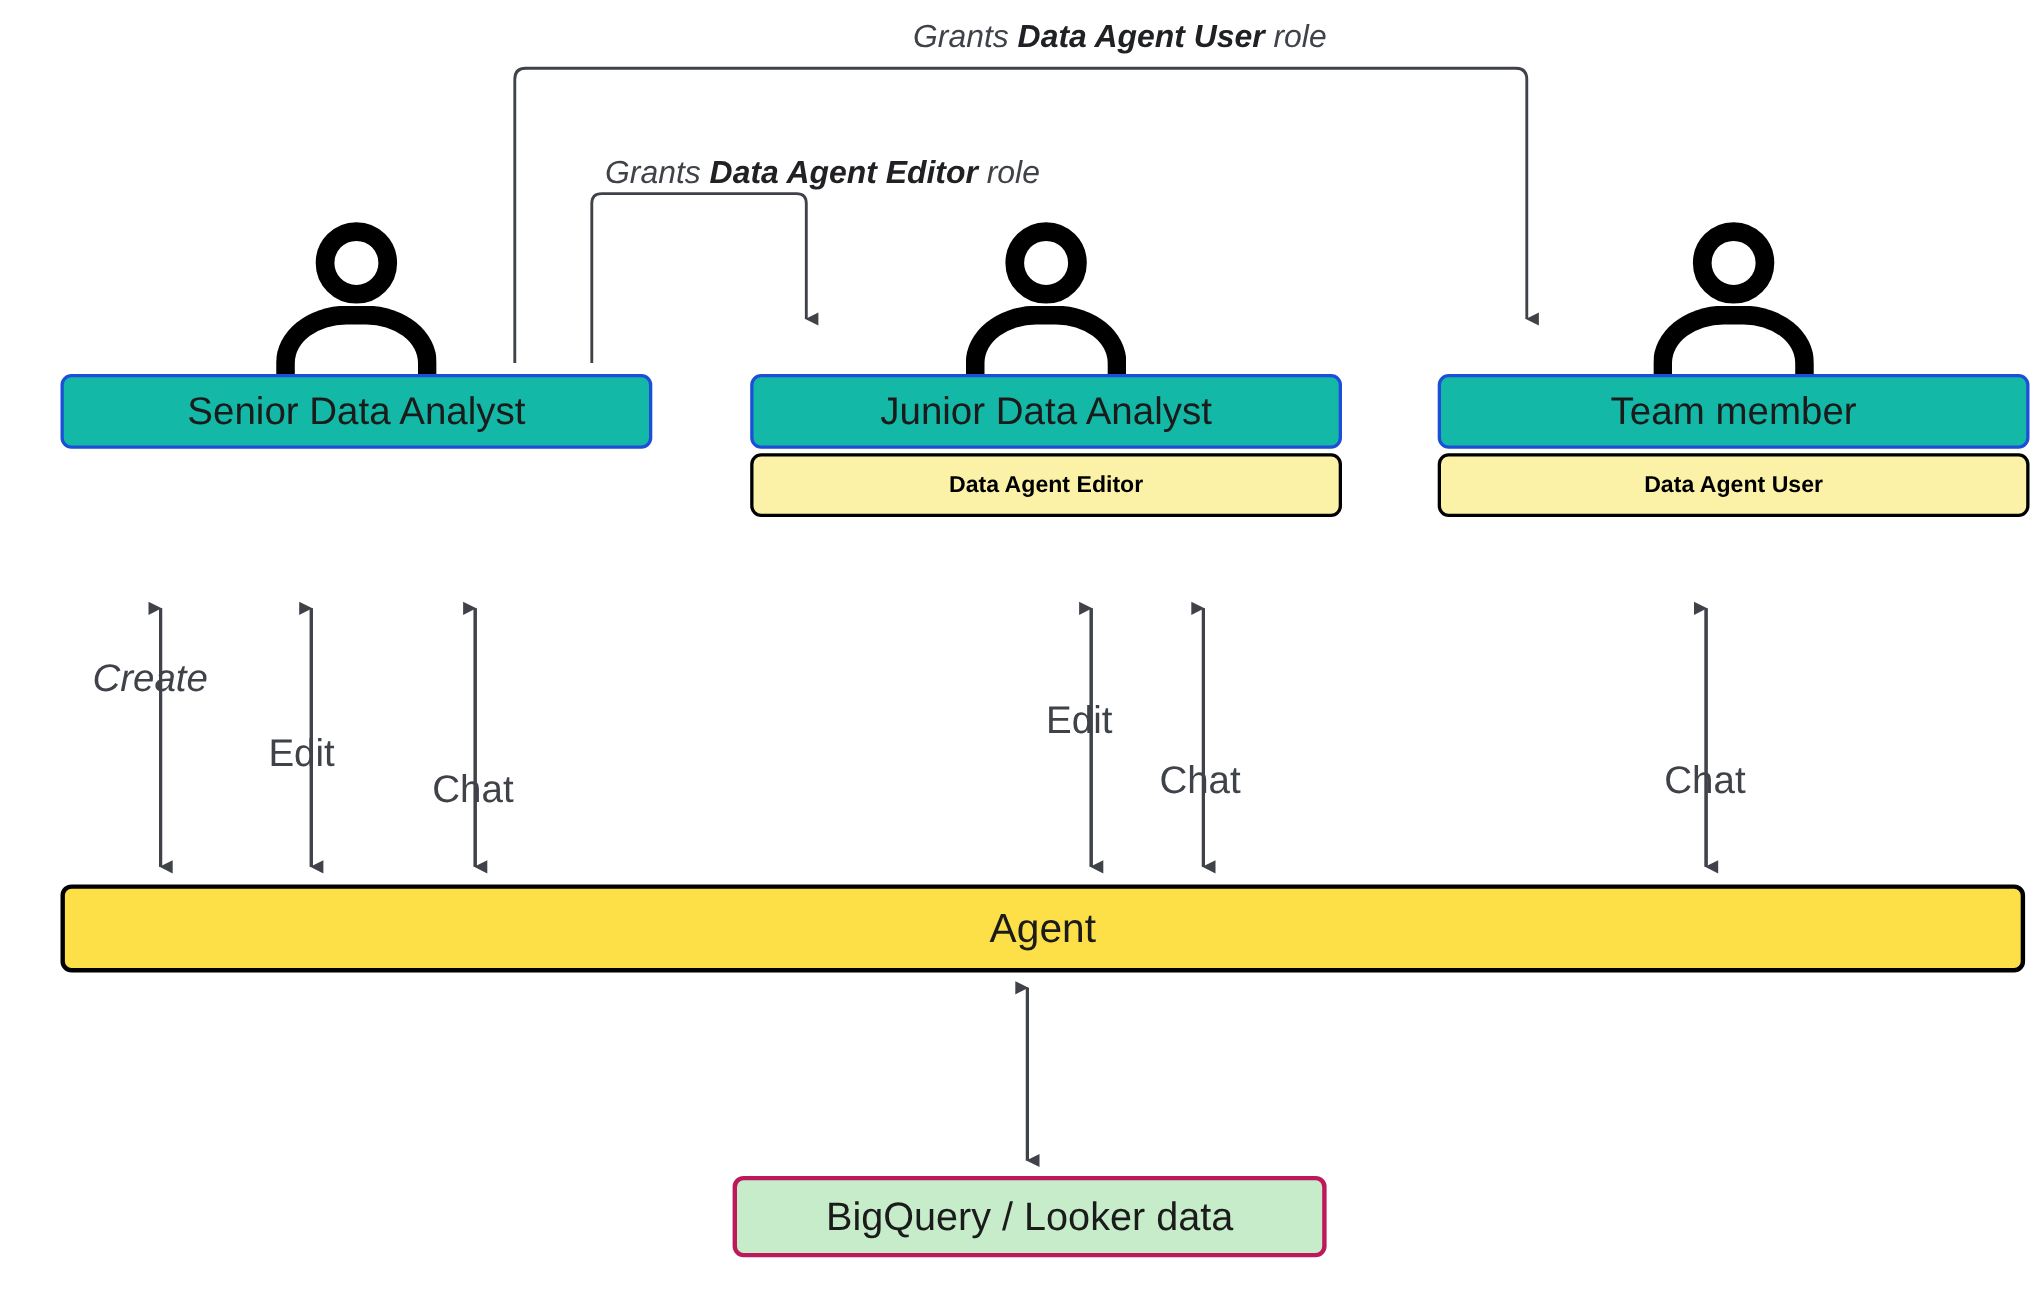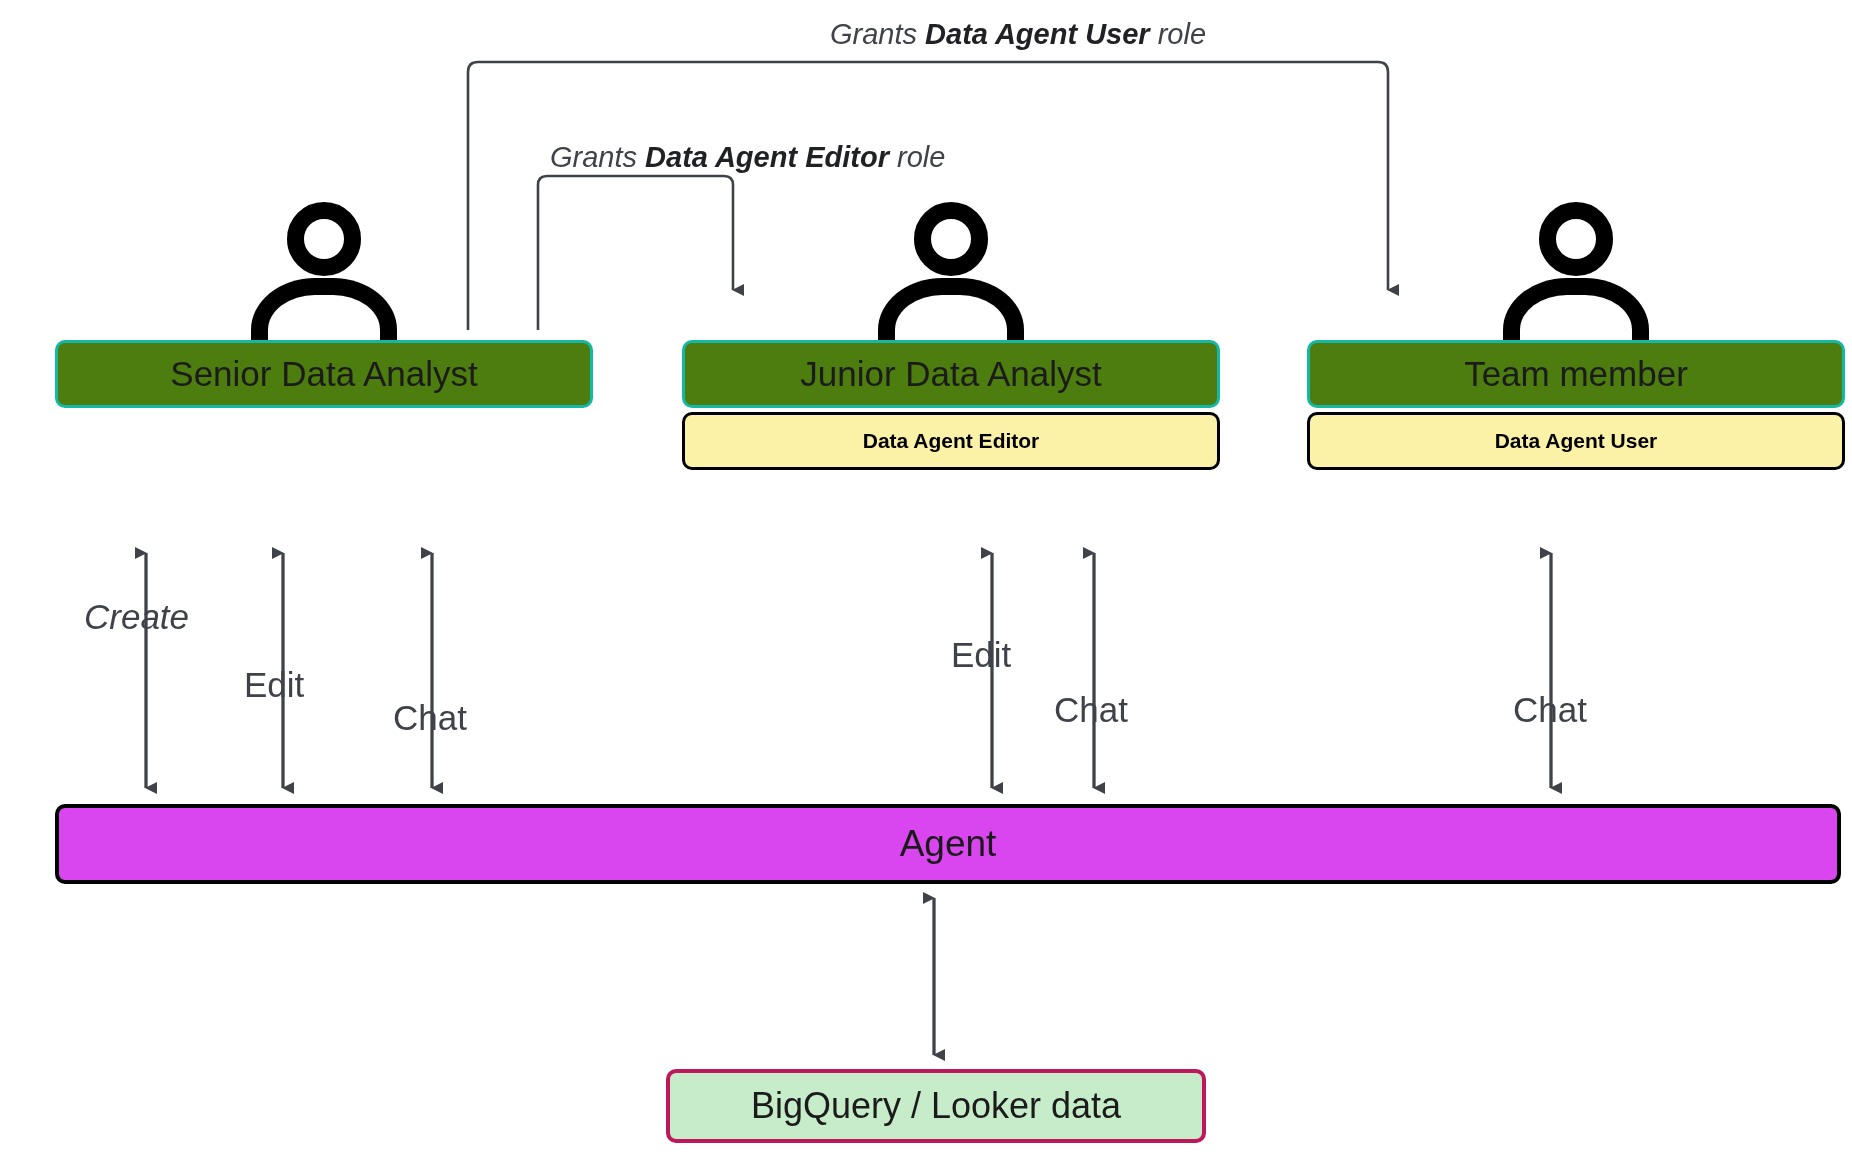"Senior Data Analyst" .title-box { background: #4d7c0f -> #14b8a6; border: 3px solid #14b8a6 -> 3px solid #1d4ed8 }
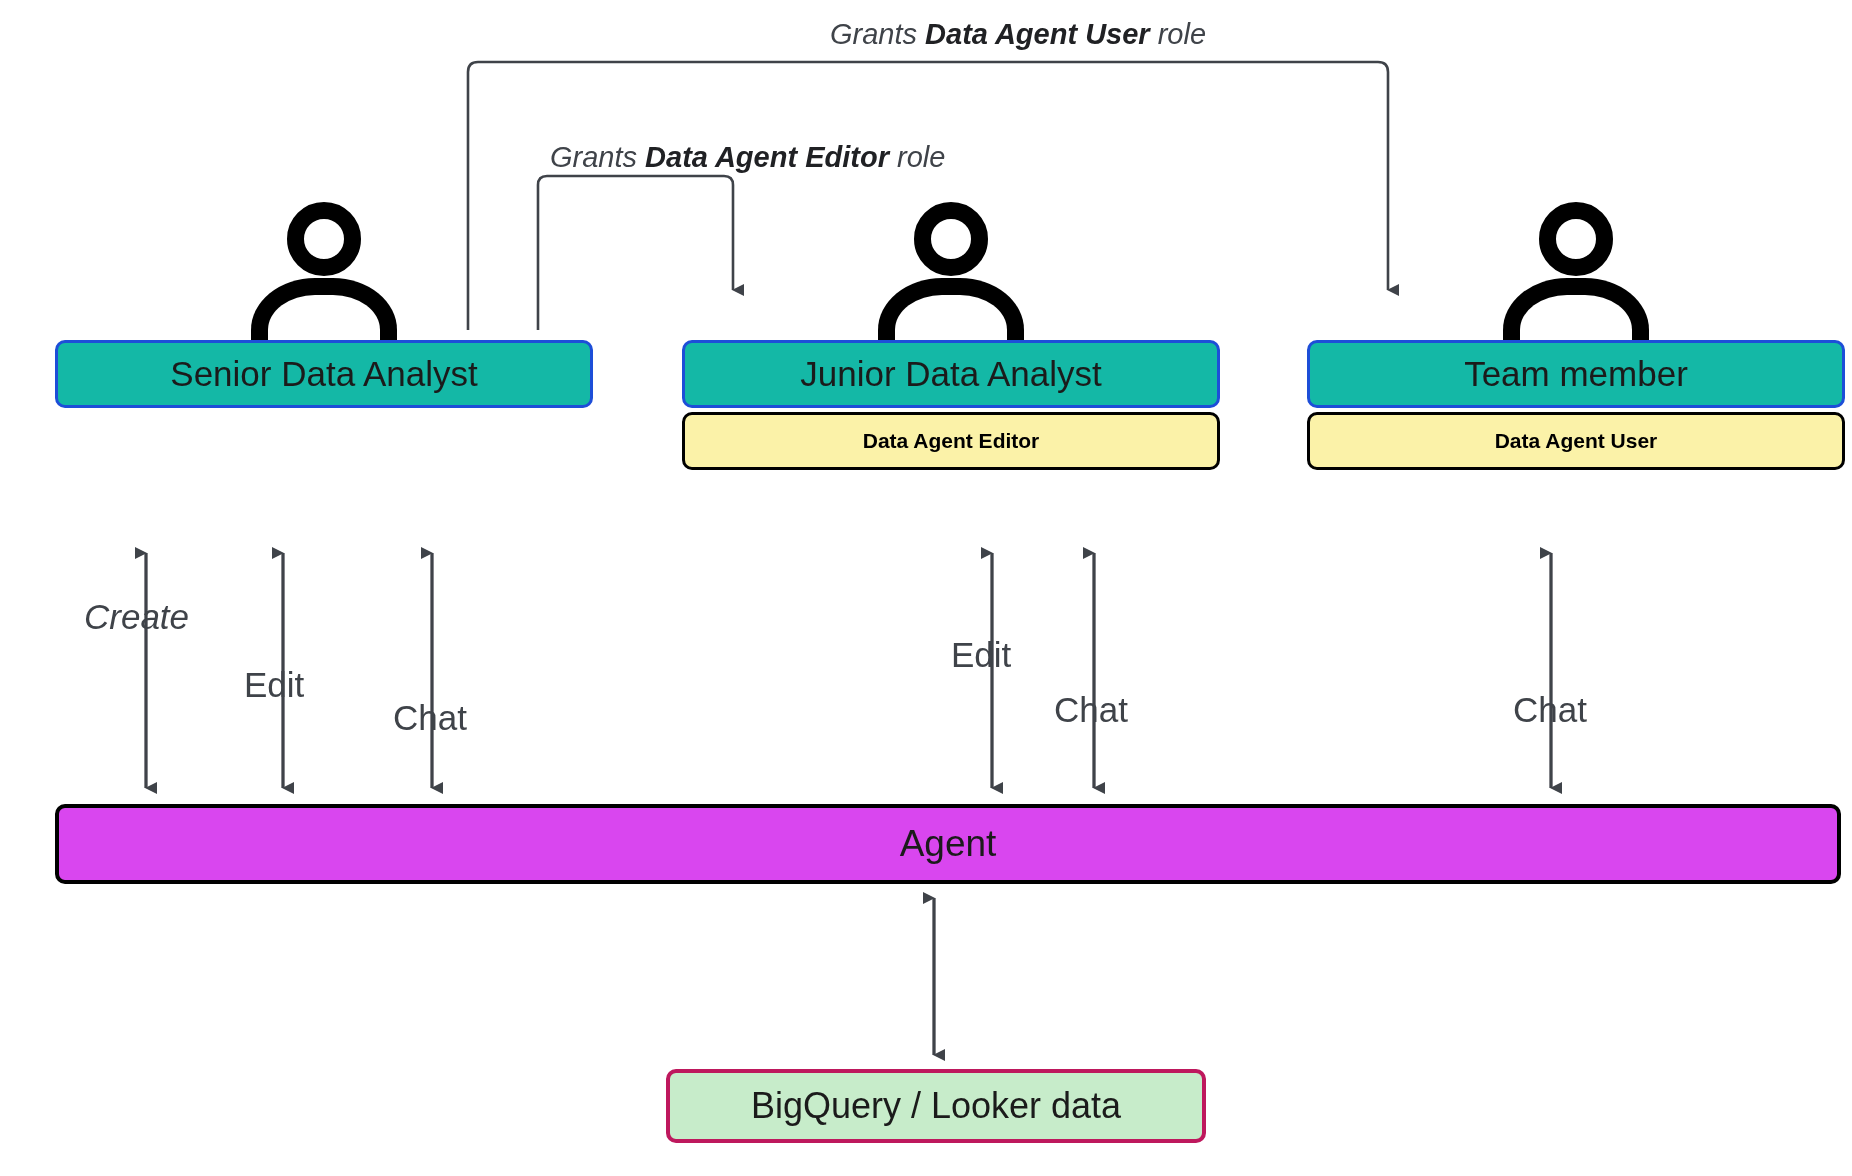"Agent" .agent-bar { background: #d946ef -> #fde047 }
